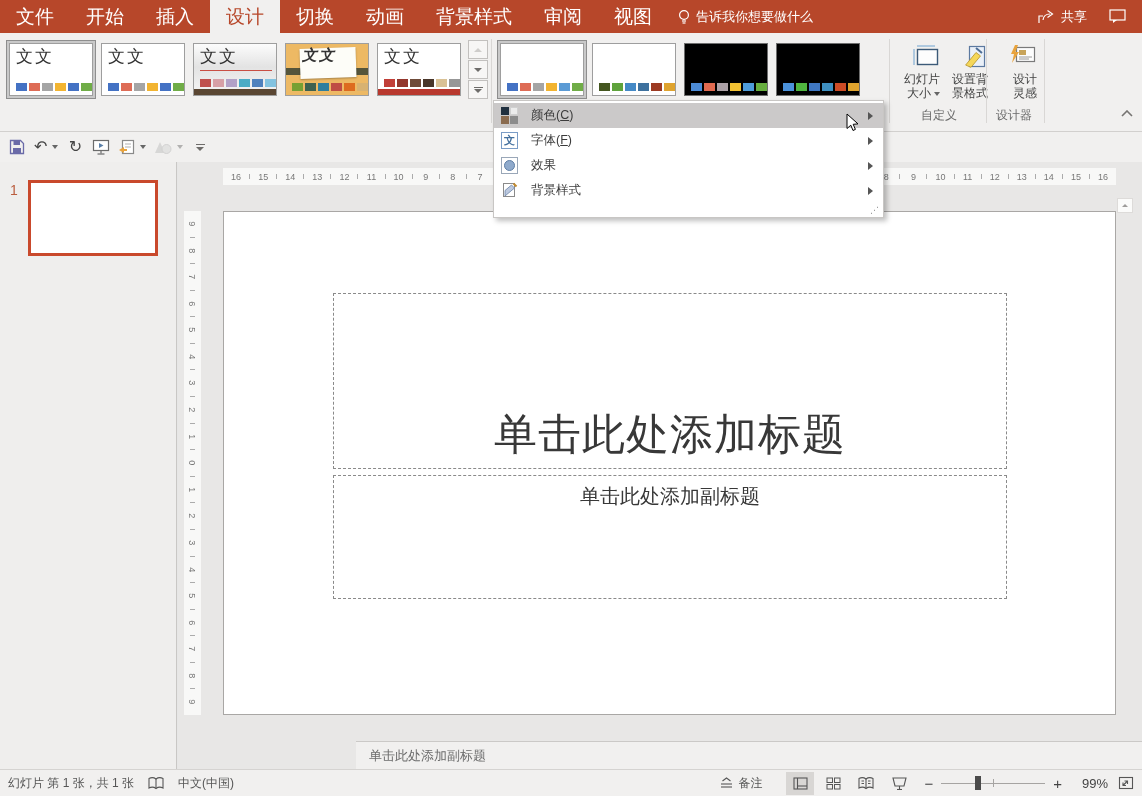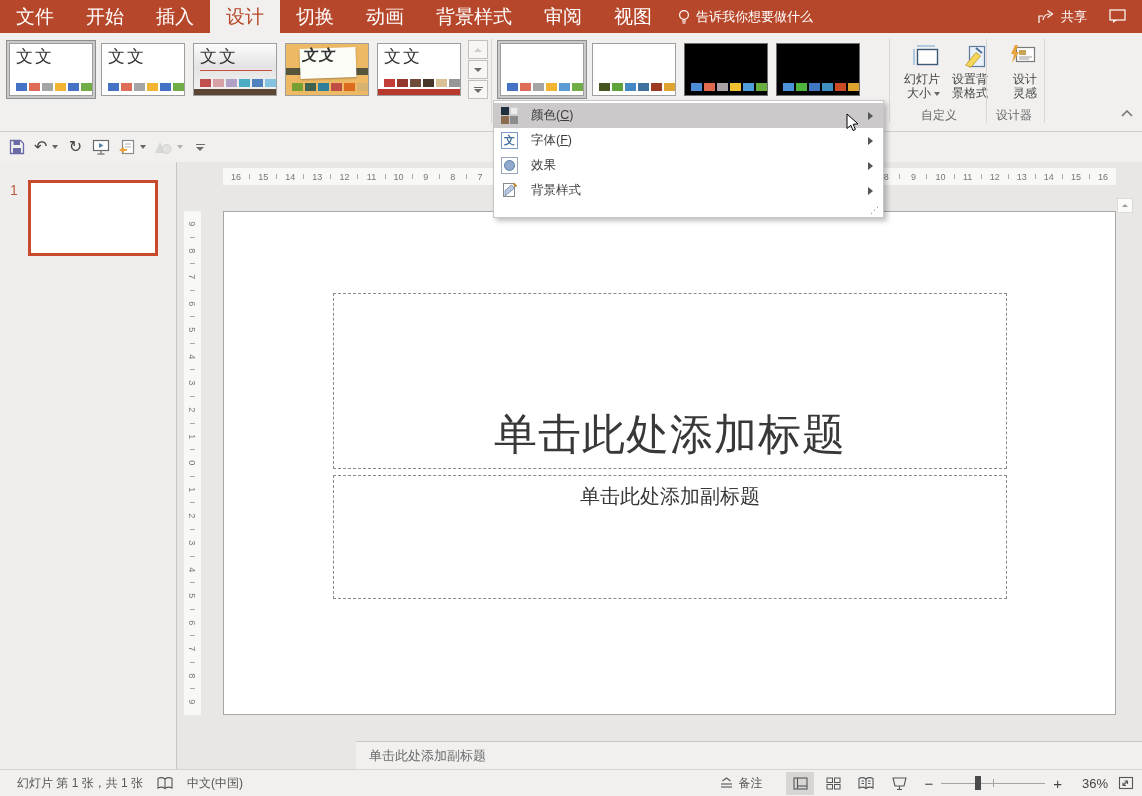"幻灯片 第 1 张，共 1" .sb-left { margin-left: 9px -> none }
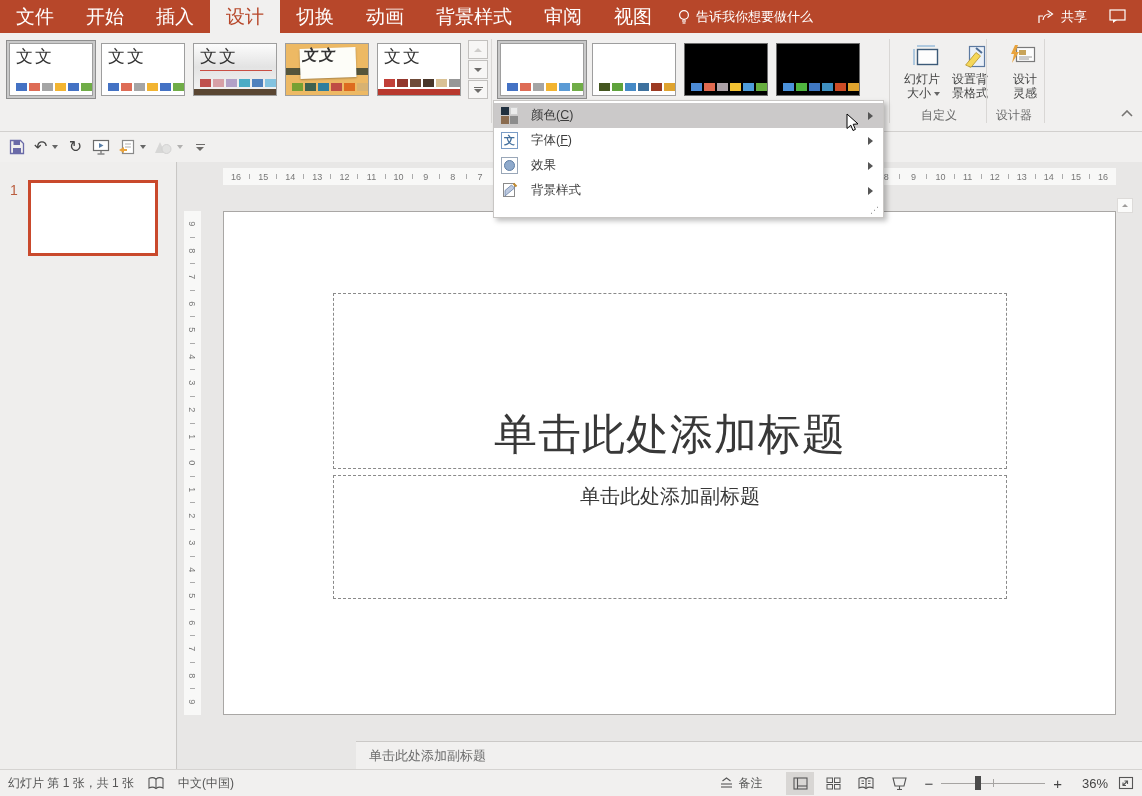"36%" span.zoom-pct { text: 36% -> 99% }
